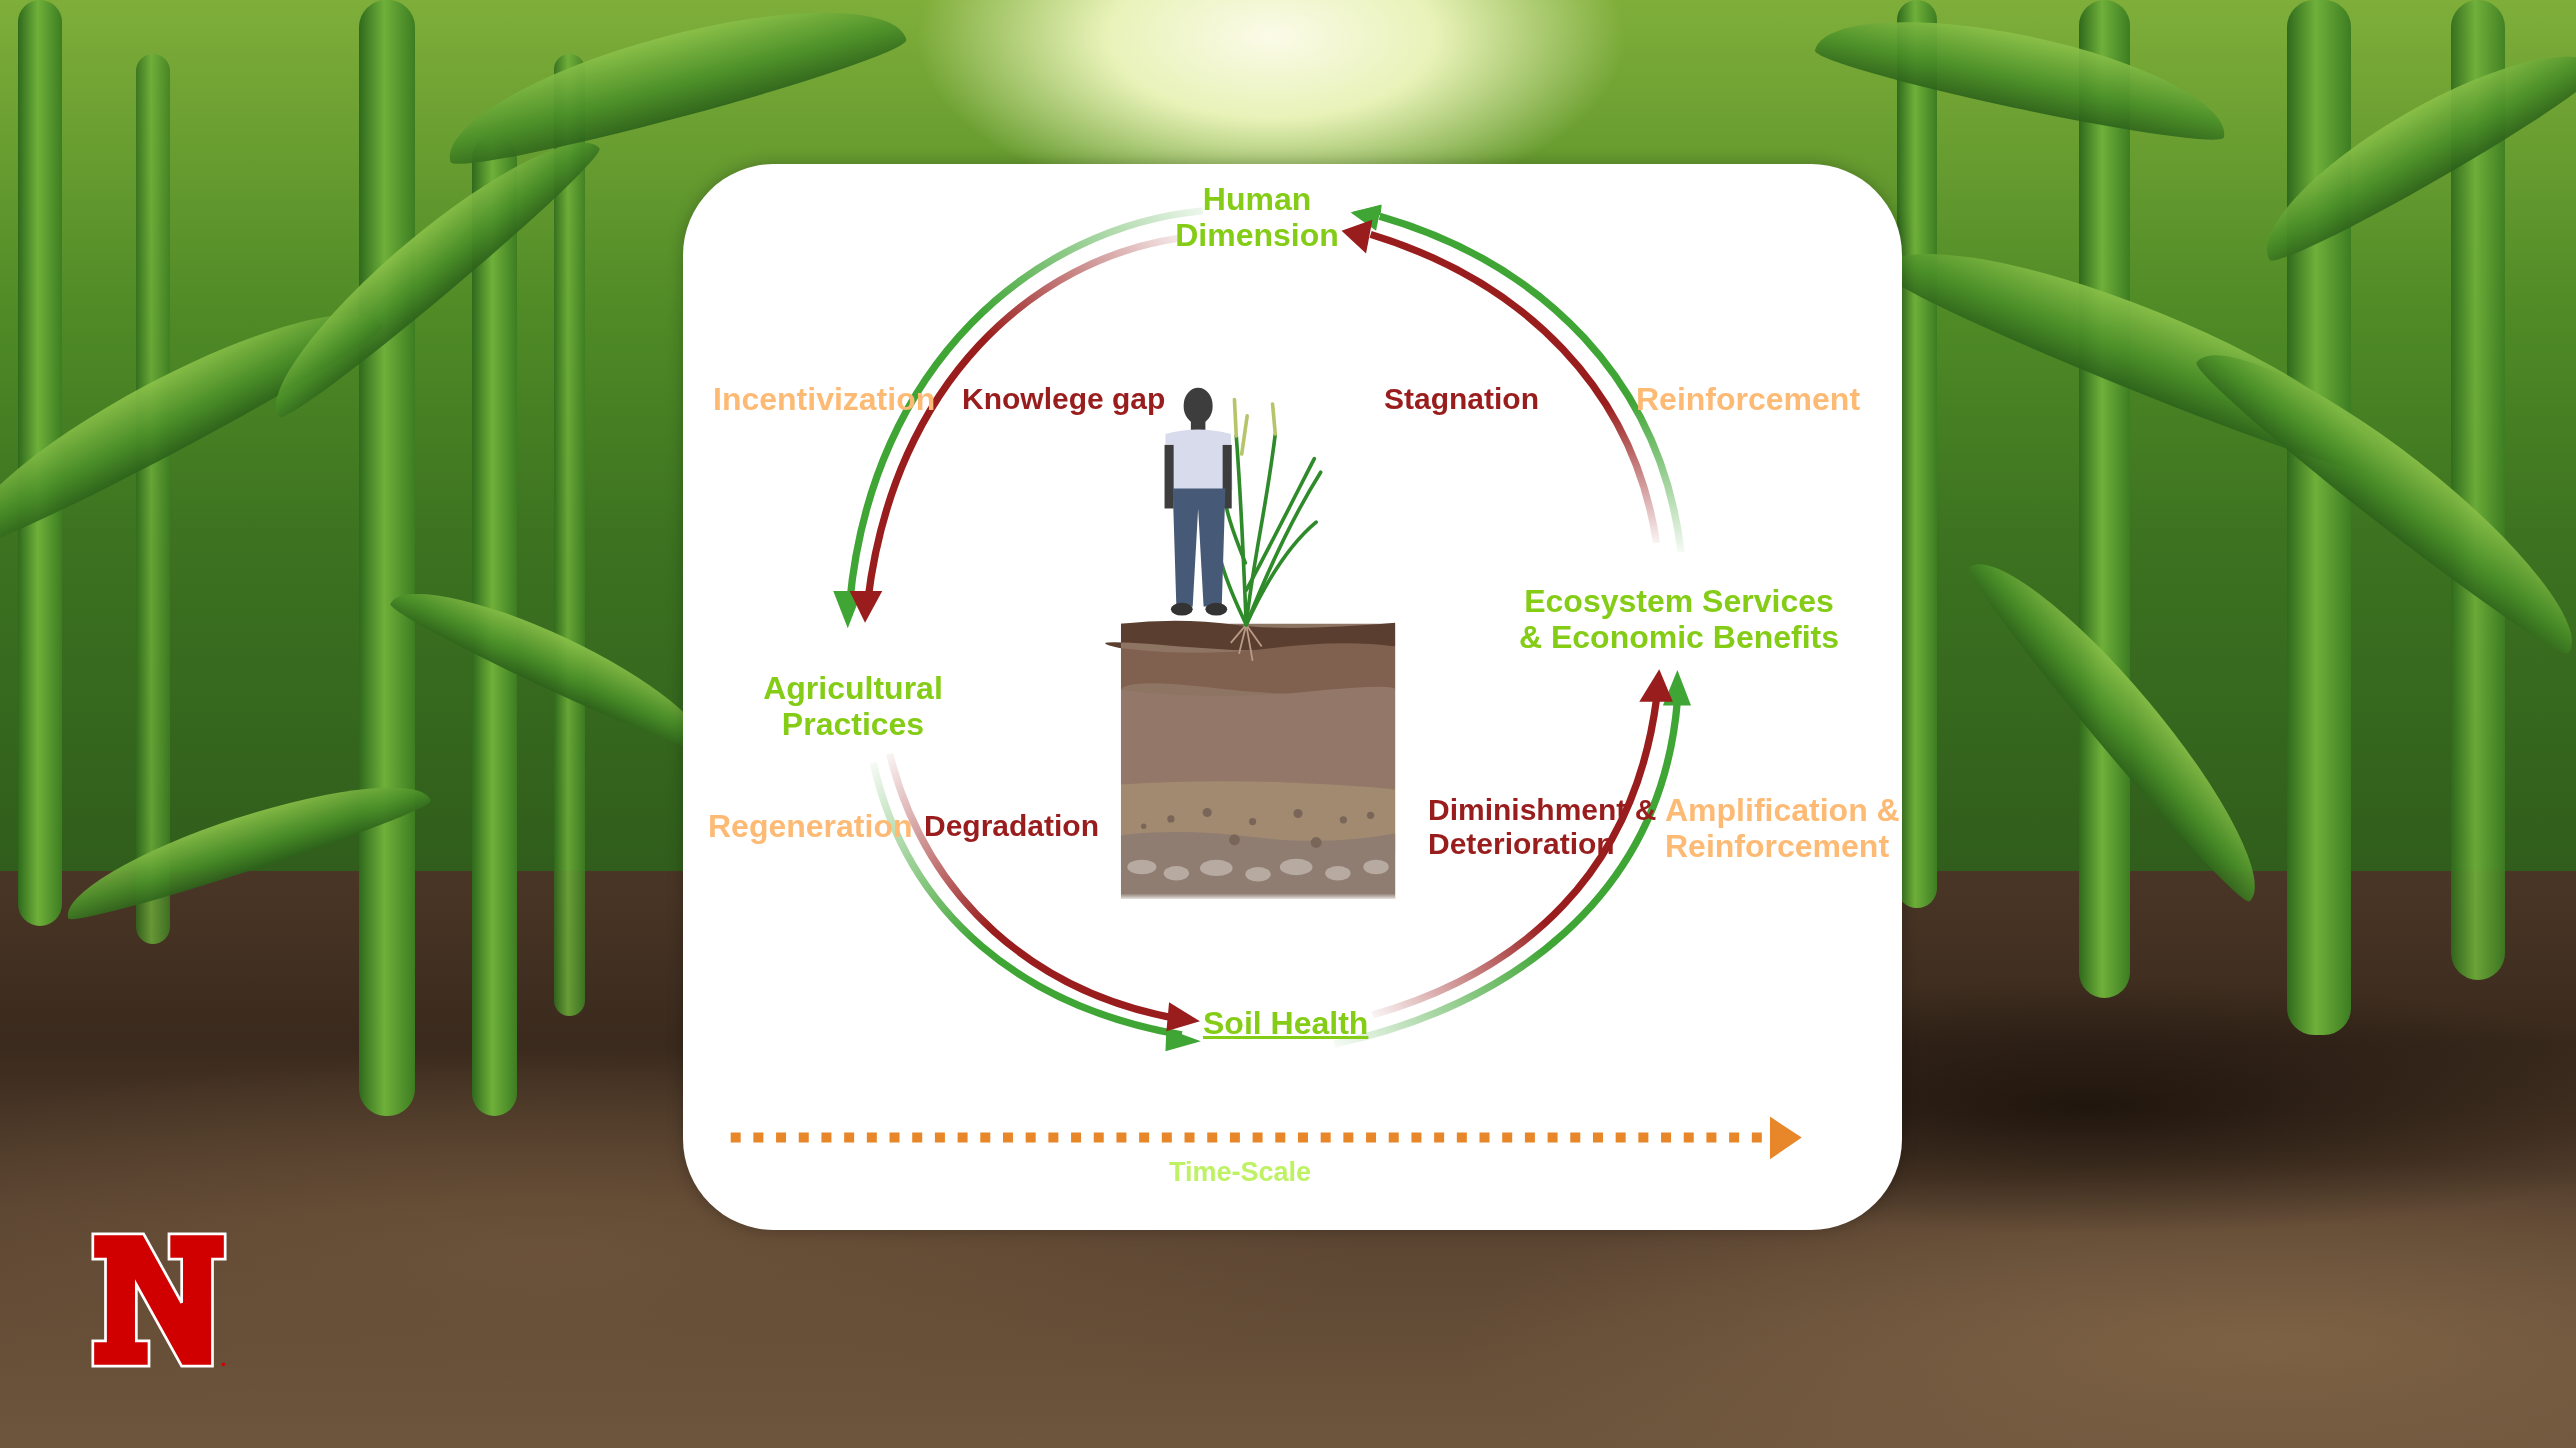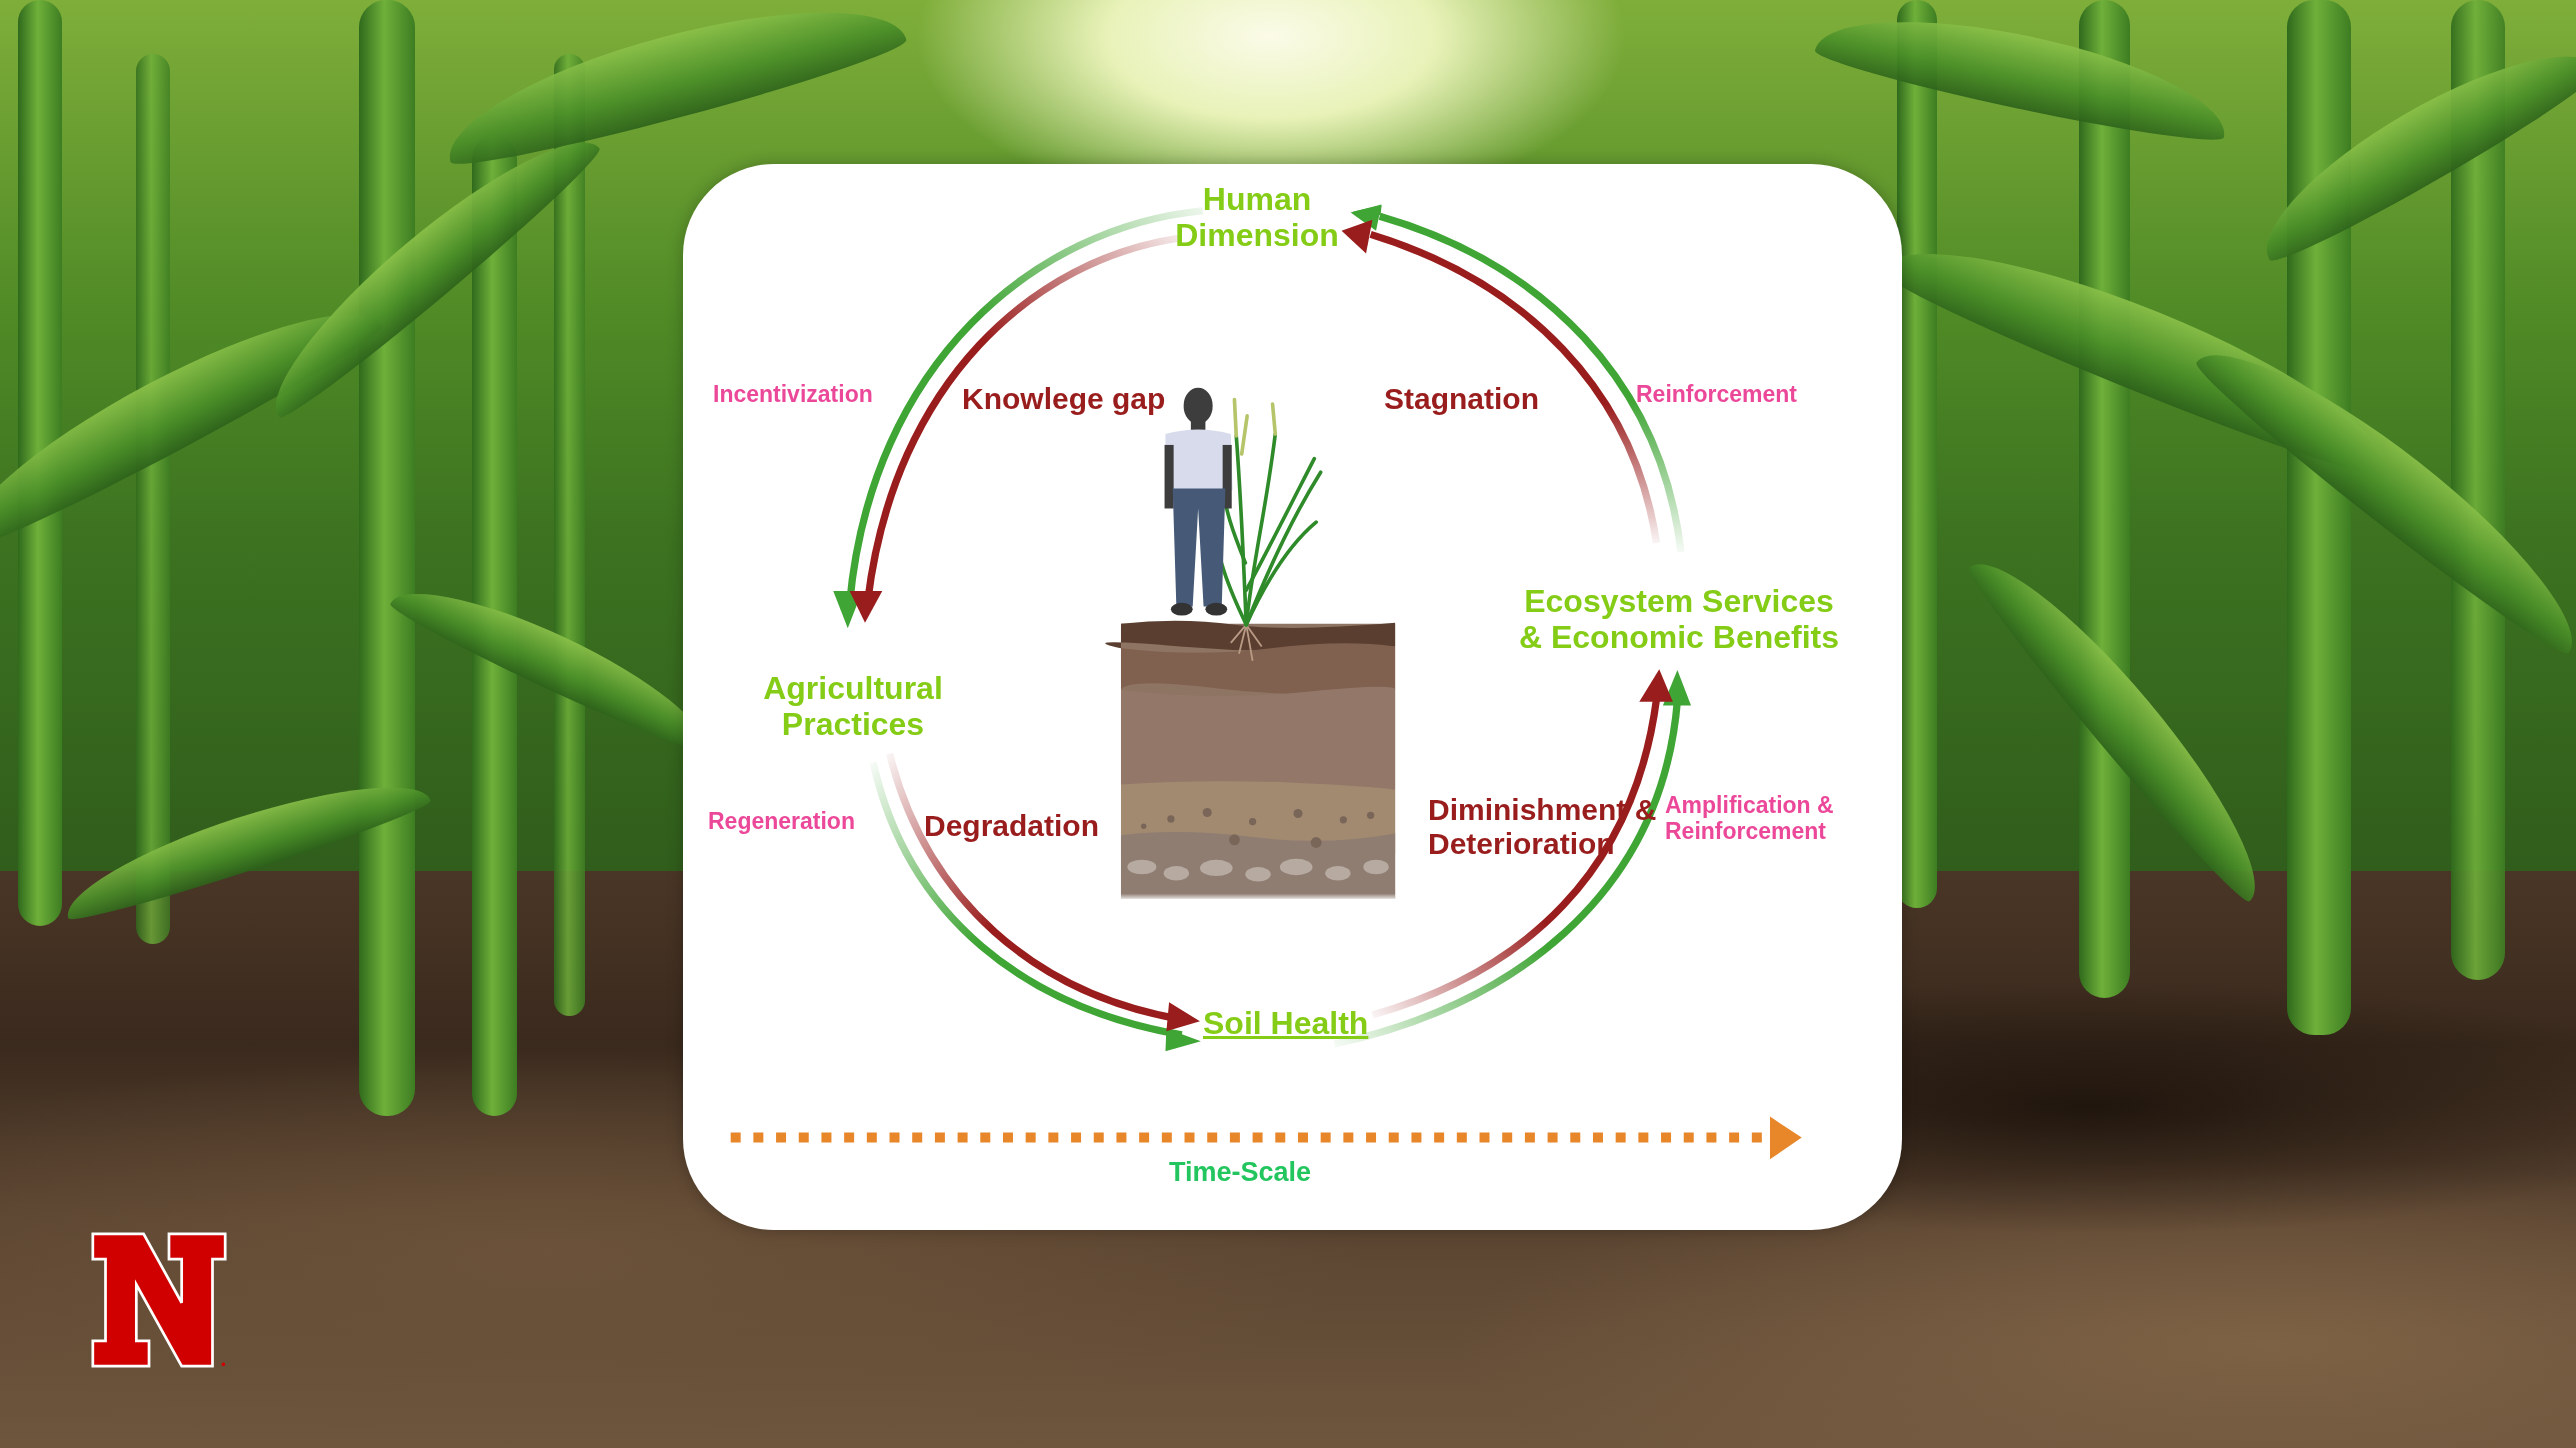"Incentivization" .pos { color: #ec4899 -> #fdba74; font-size: 23px -> 32px }
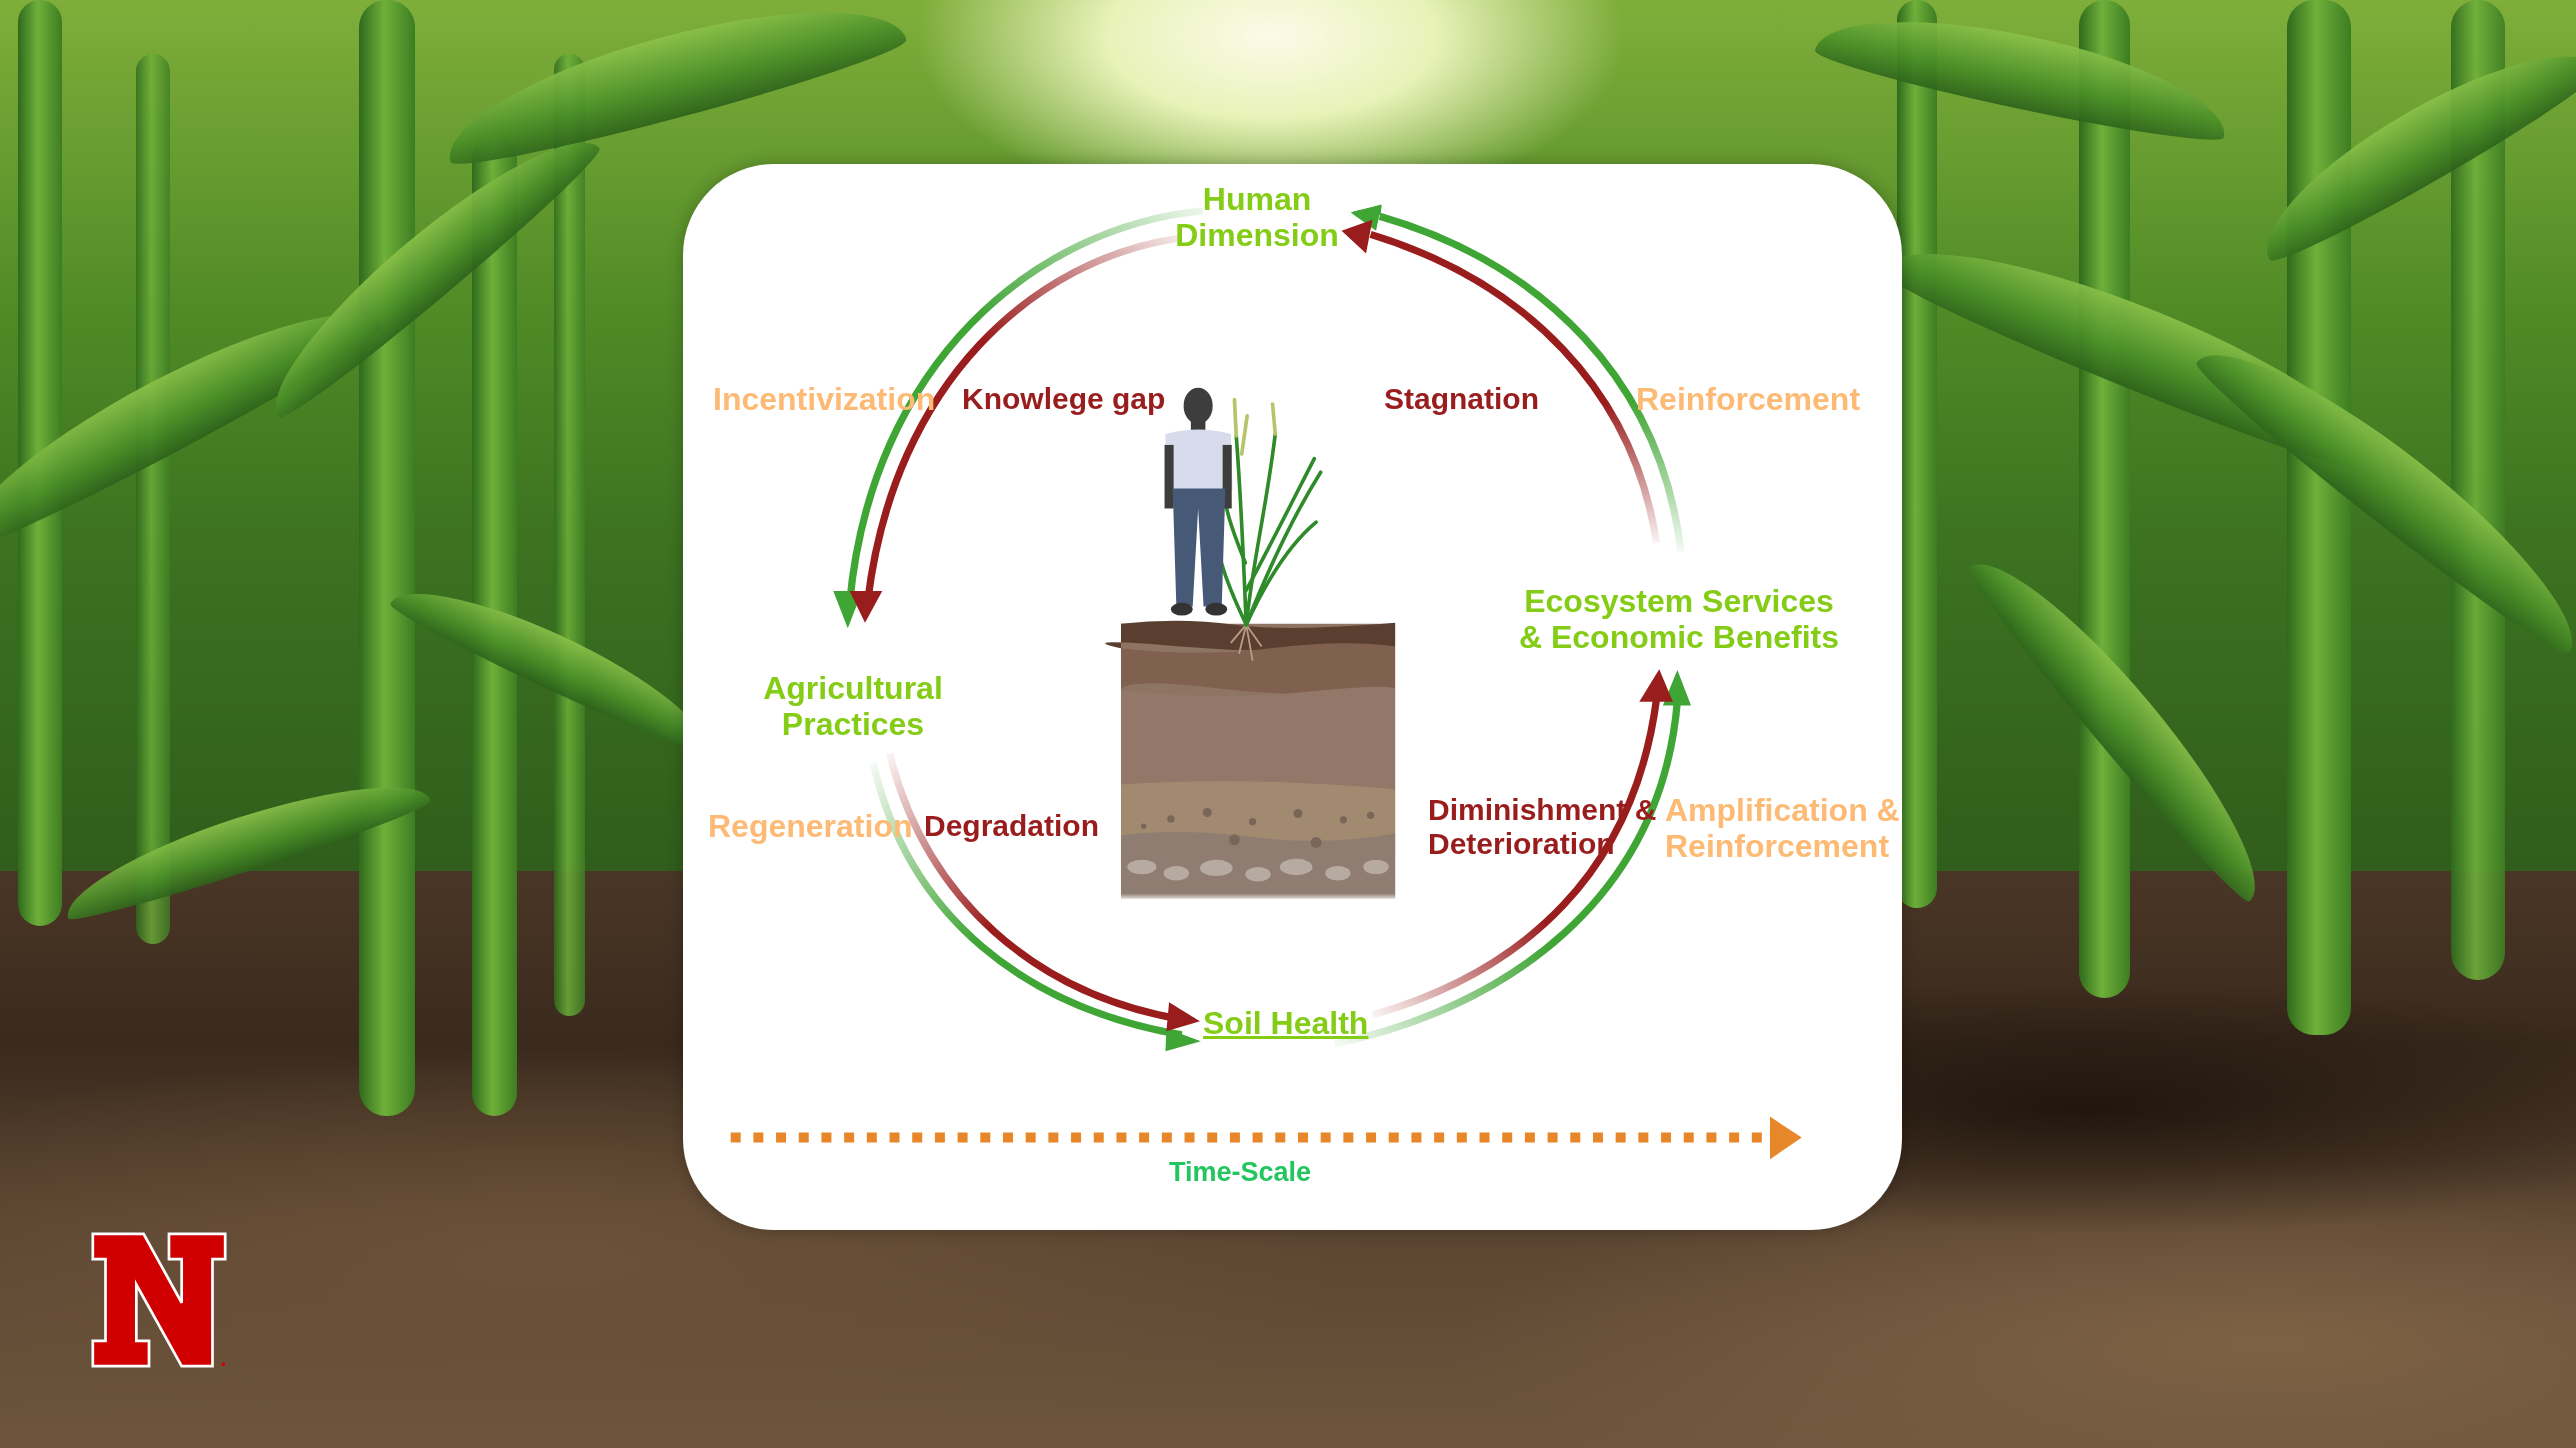"Time-Scale" .time { color: #22c55e -> #bef264 }
